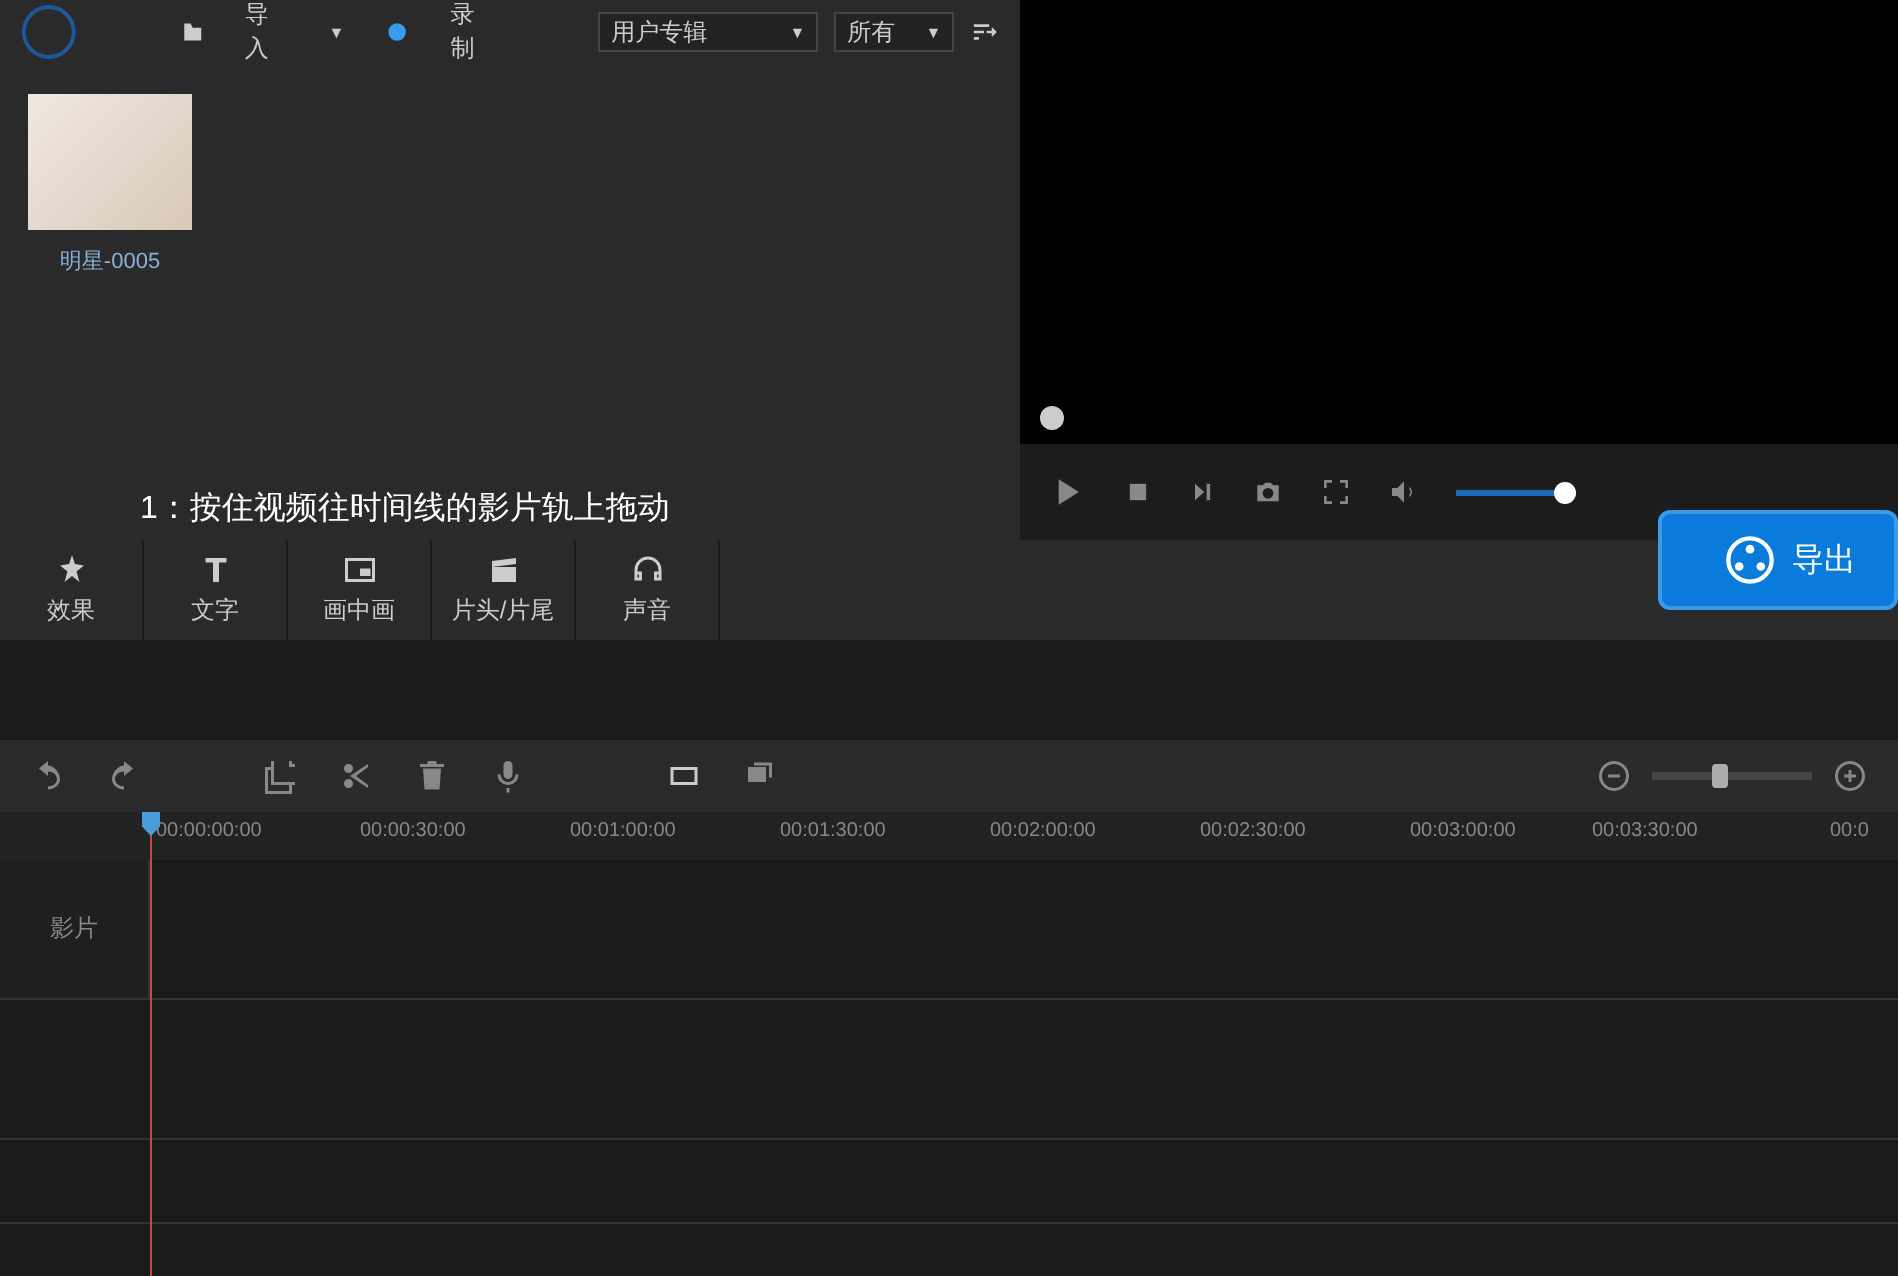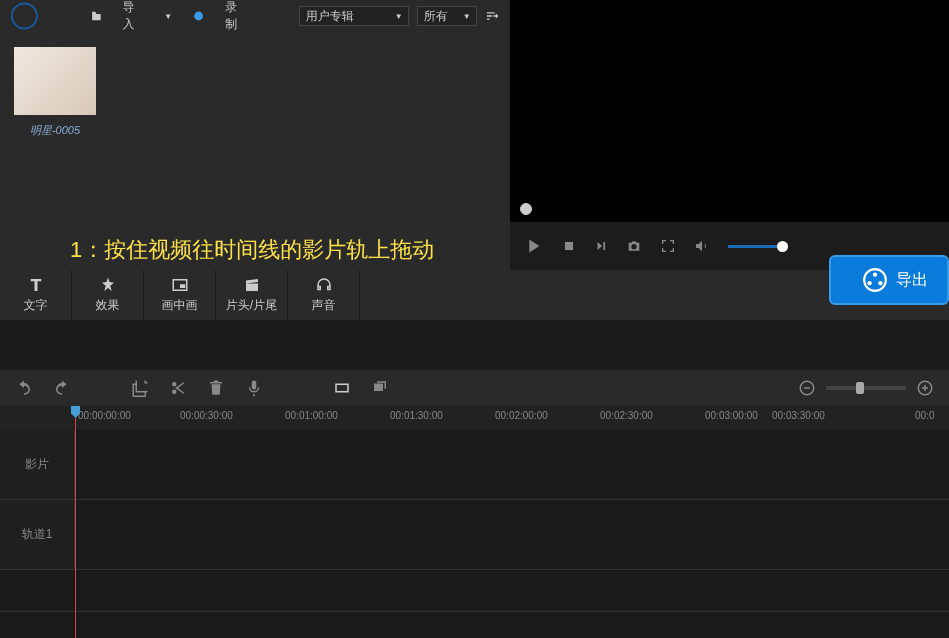"明星-0005" .media-grid { font-style: italic -> none }
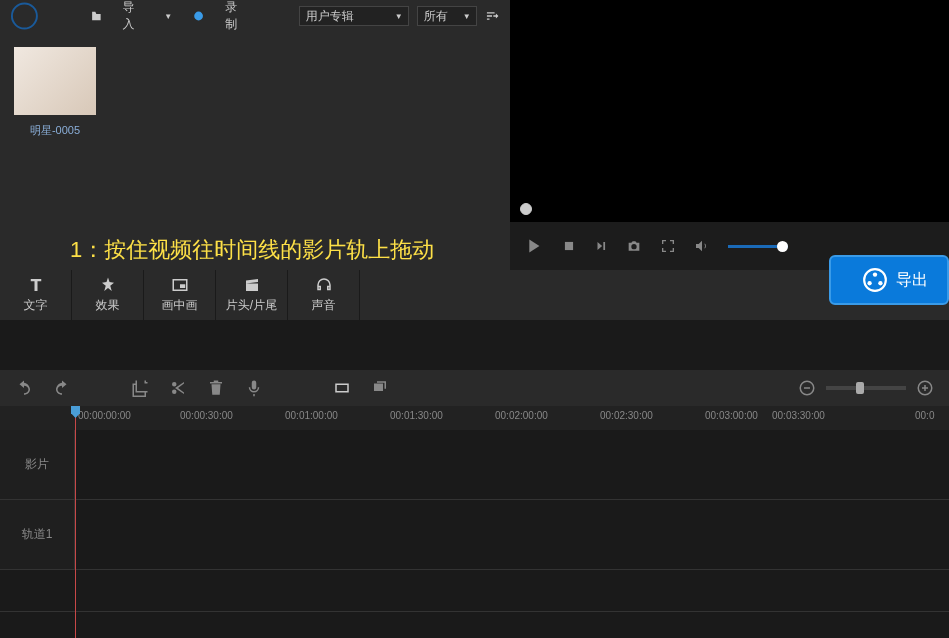"1：按住视频往时间线的影片轨上拖动" .annotation { color: #fde047 -> #ffffff; font-size: 22px -> 16px }
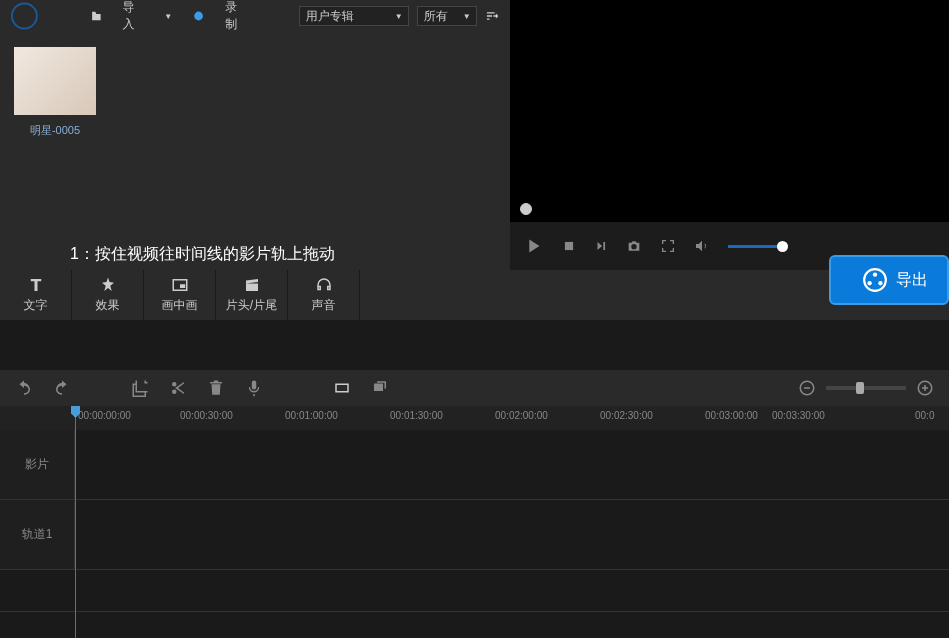"文字" div.tab { order: before "效果" -> after "效果" }
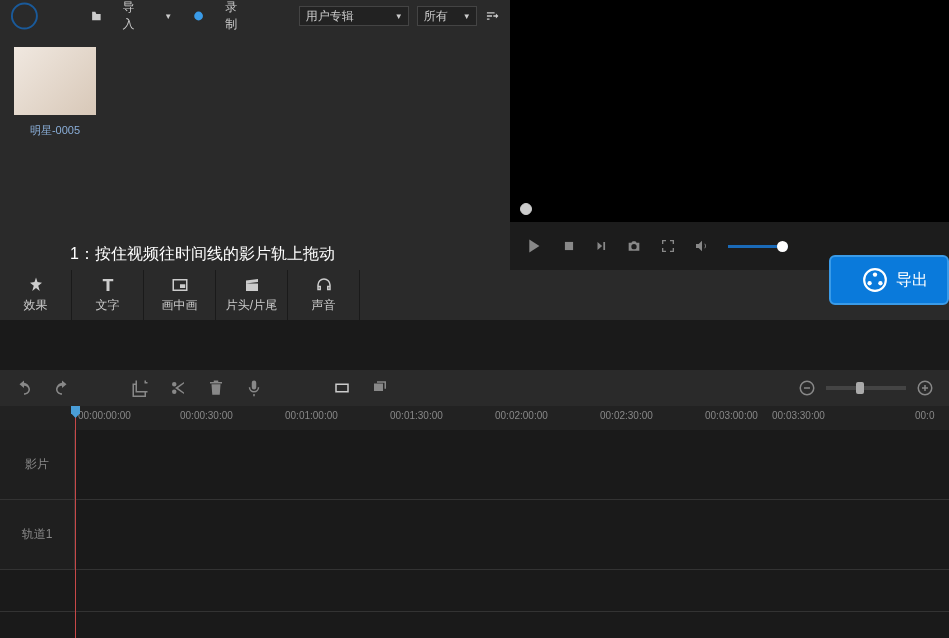"00:03:30:00" span.ruler-label { left: 772px -> 796px }
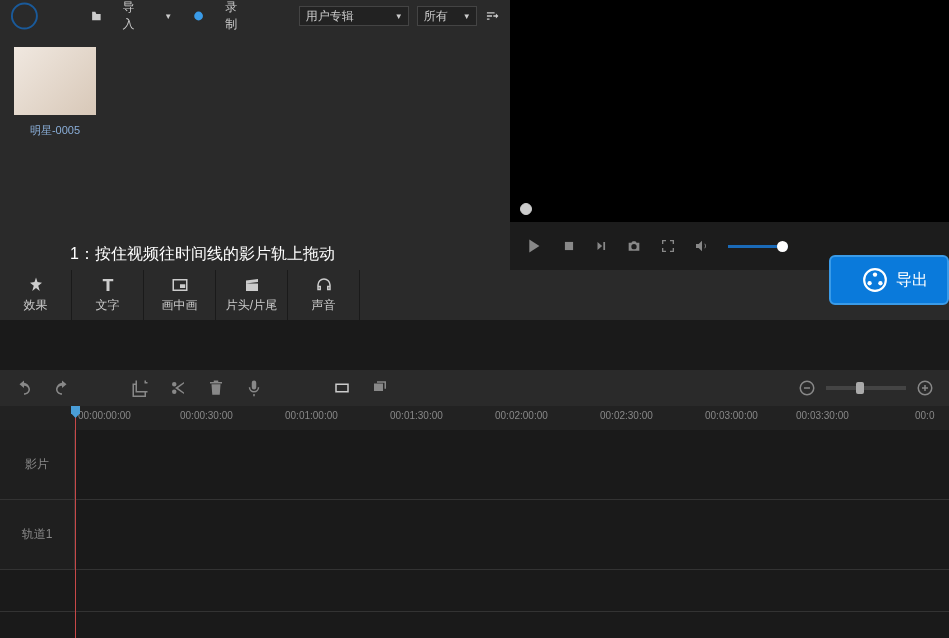"轨道1" div.track-label { html: <div>轨道1</div> -> none }
